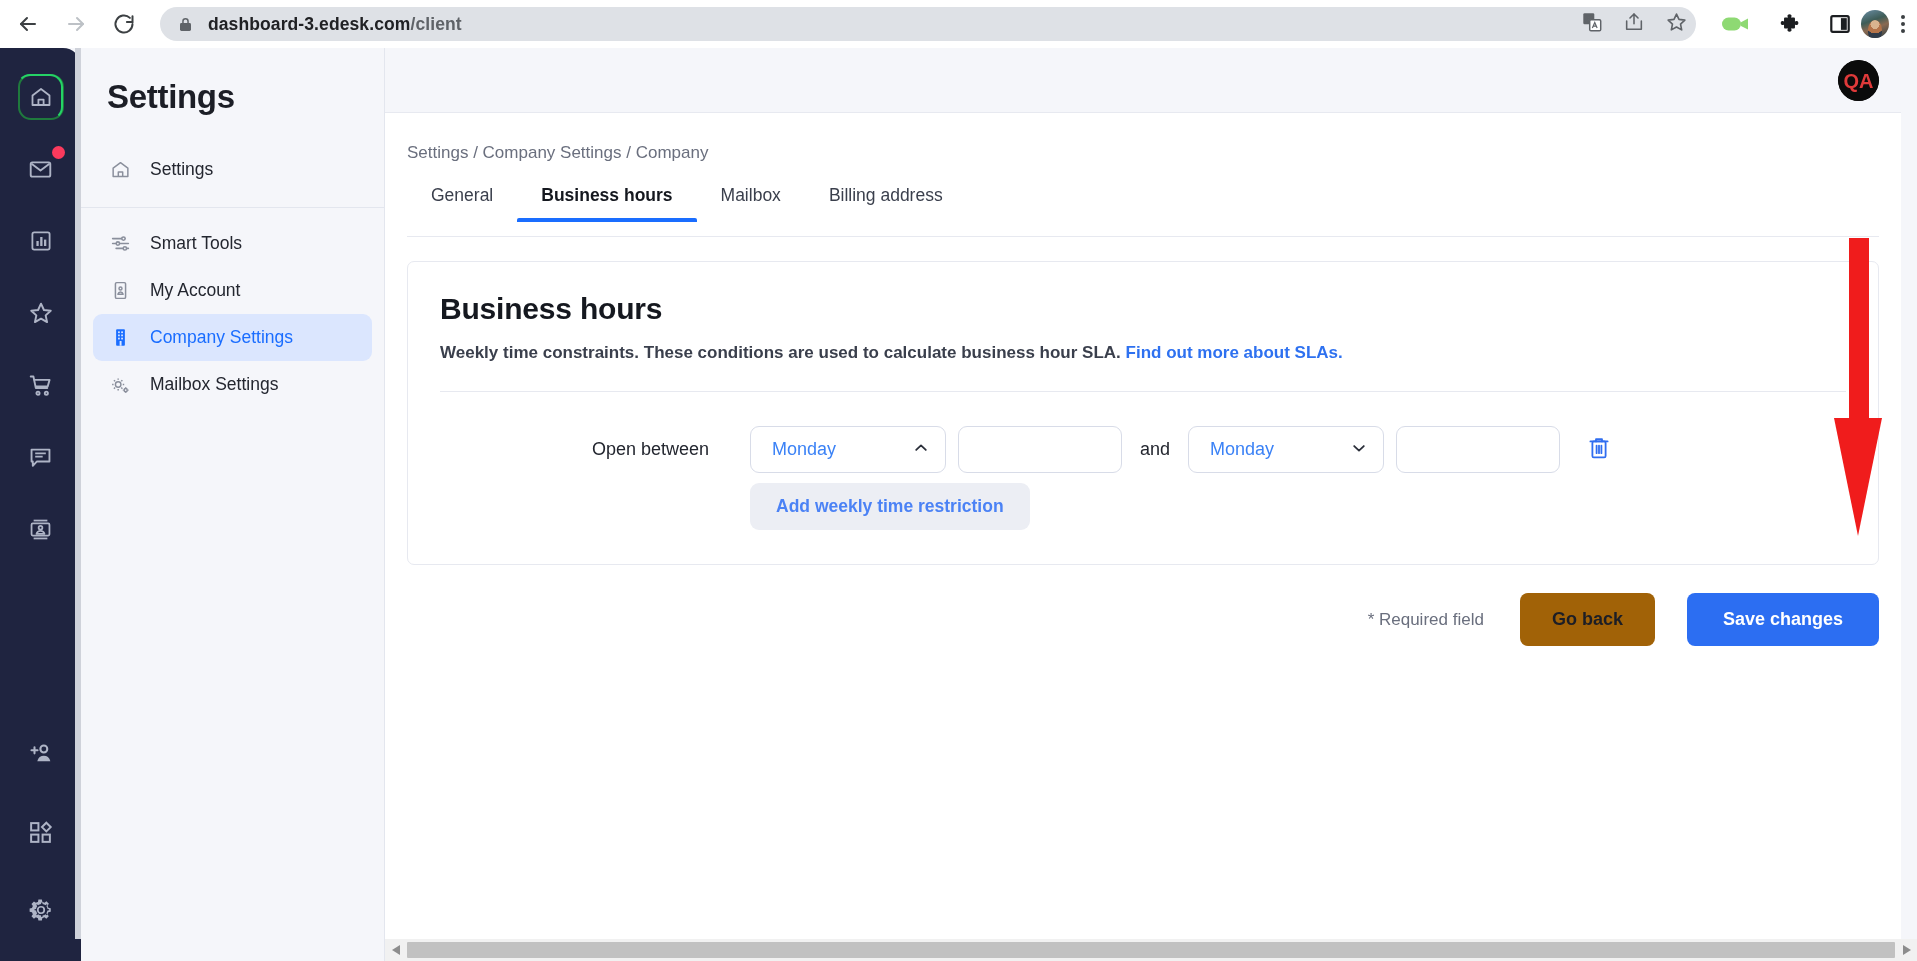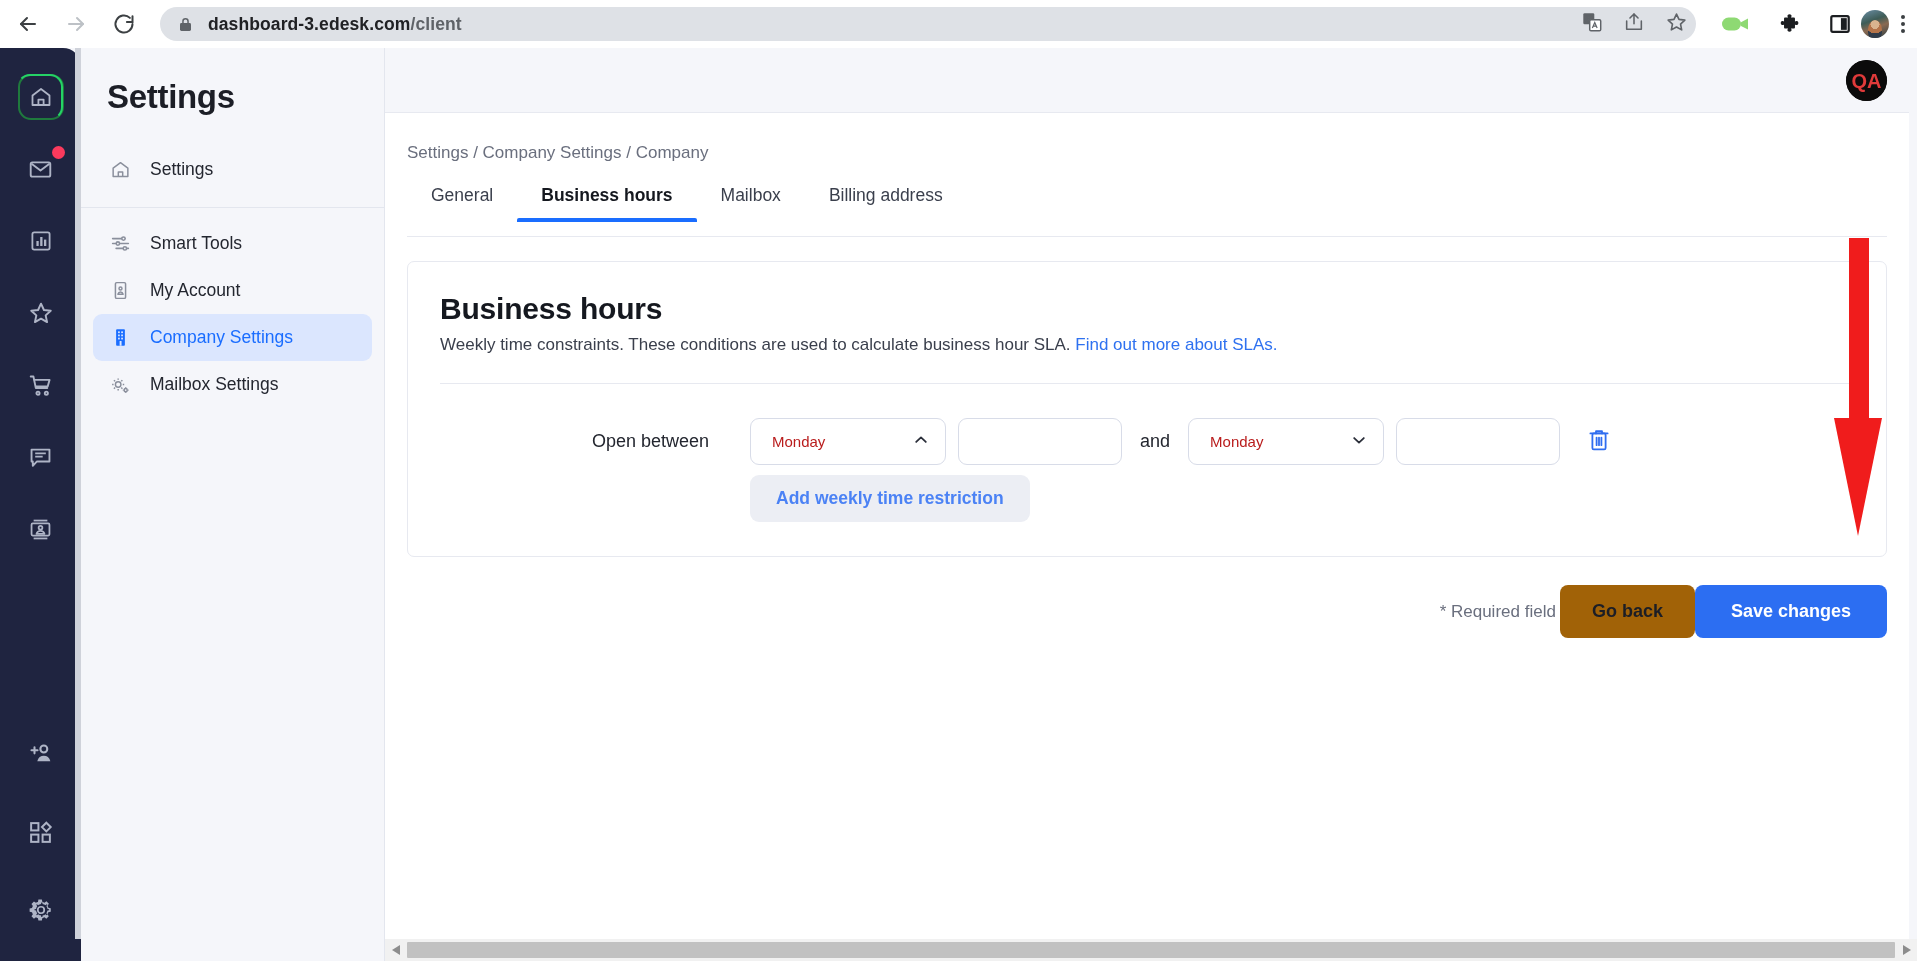"QA" #main { right: 8px -> 16px }
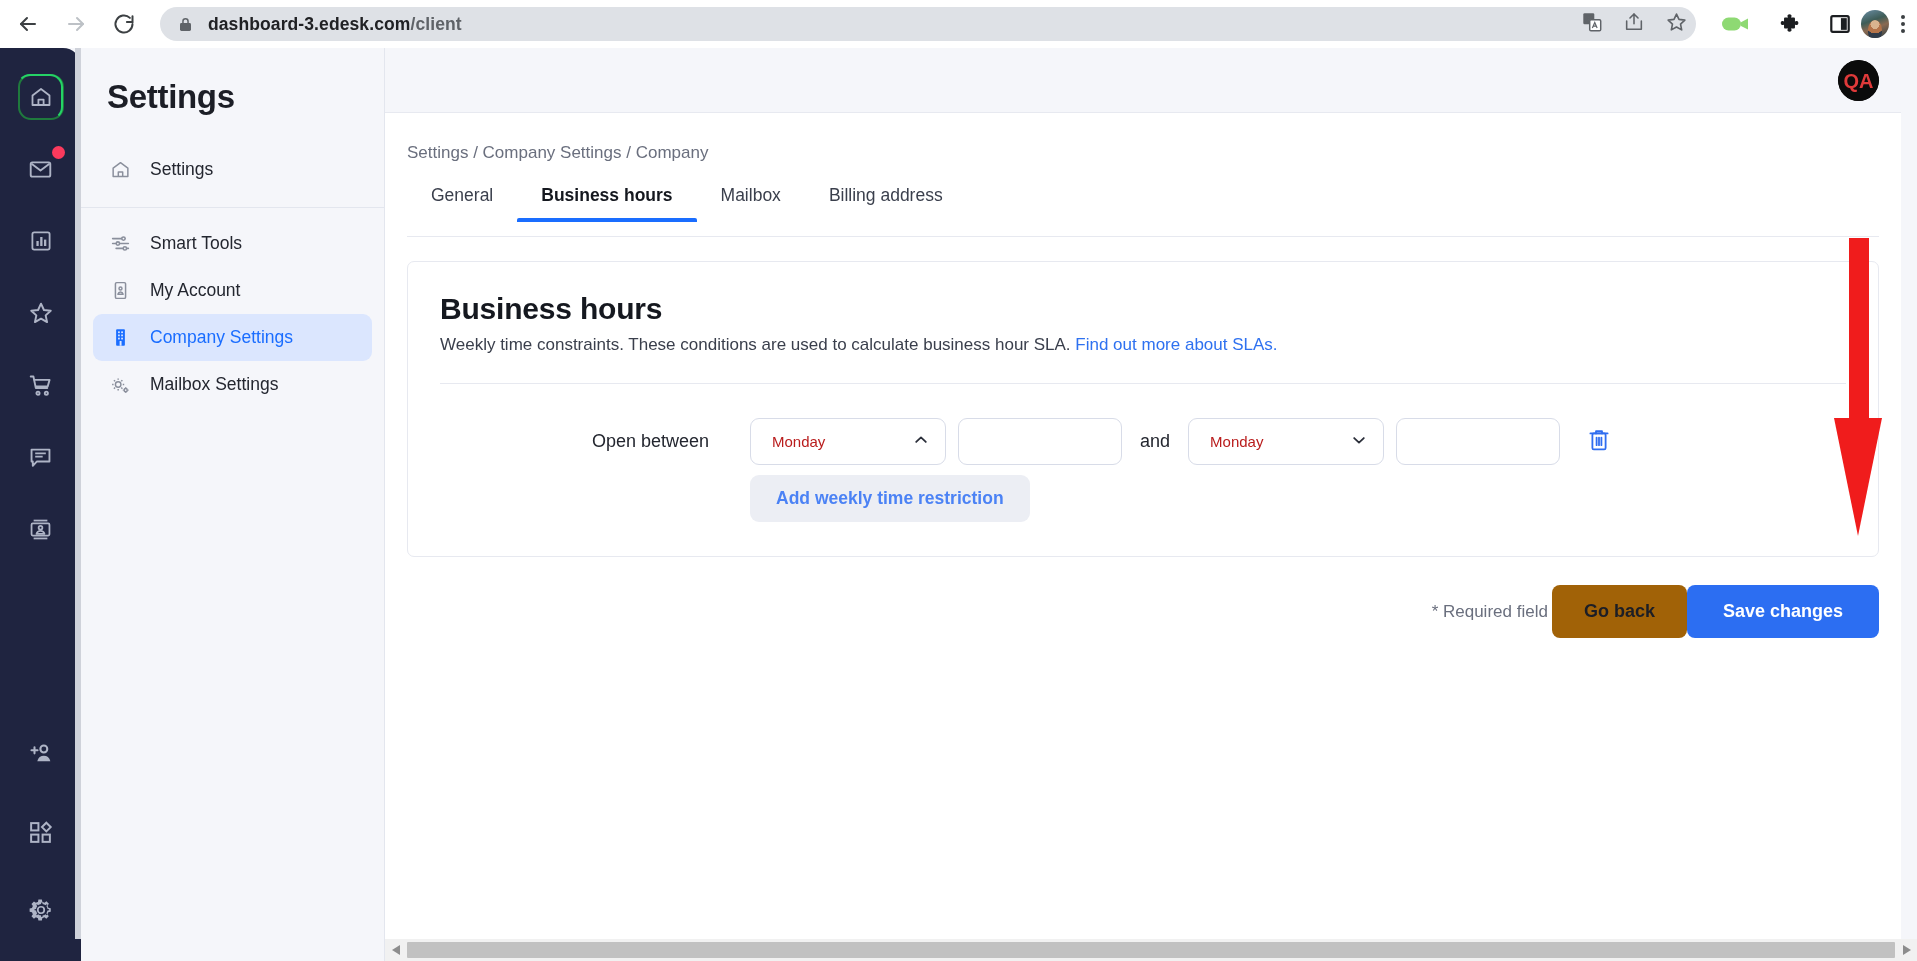"Weekly time constraints. These" #card-sub { font-weight: none -> bold; margin-top: 9px -> 17px }
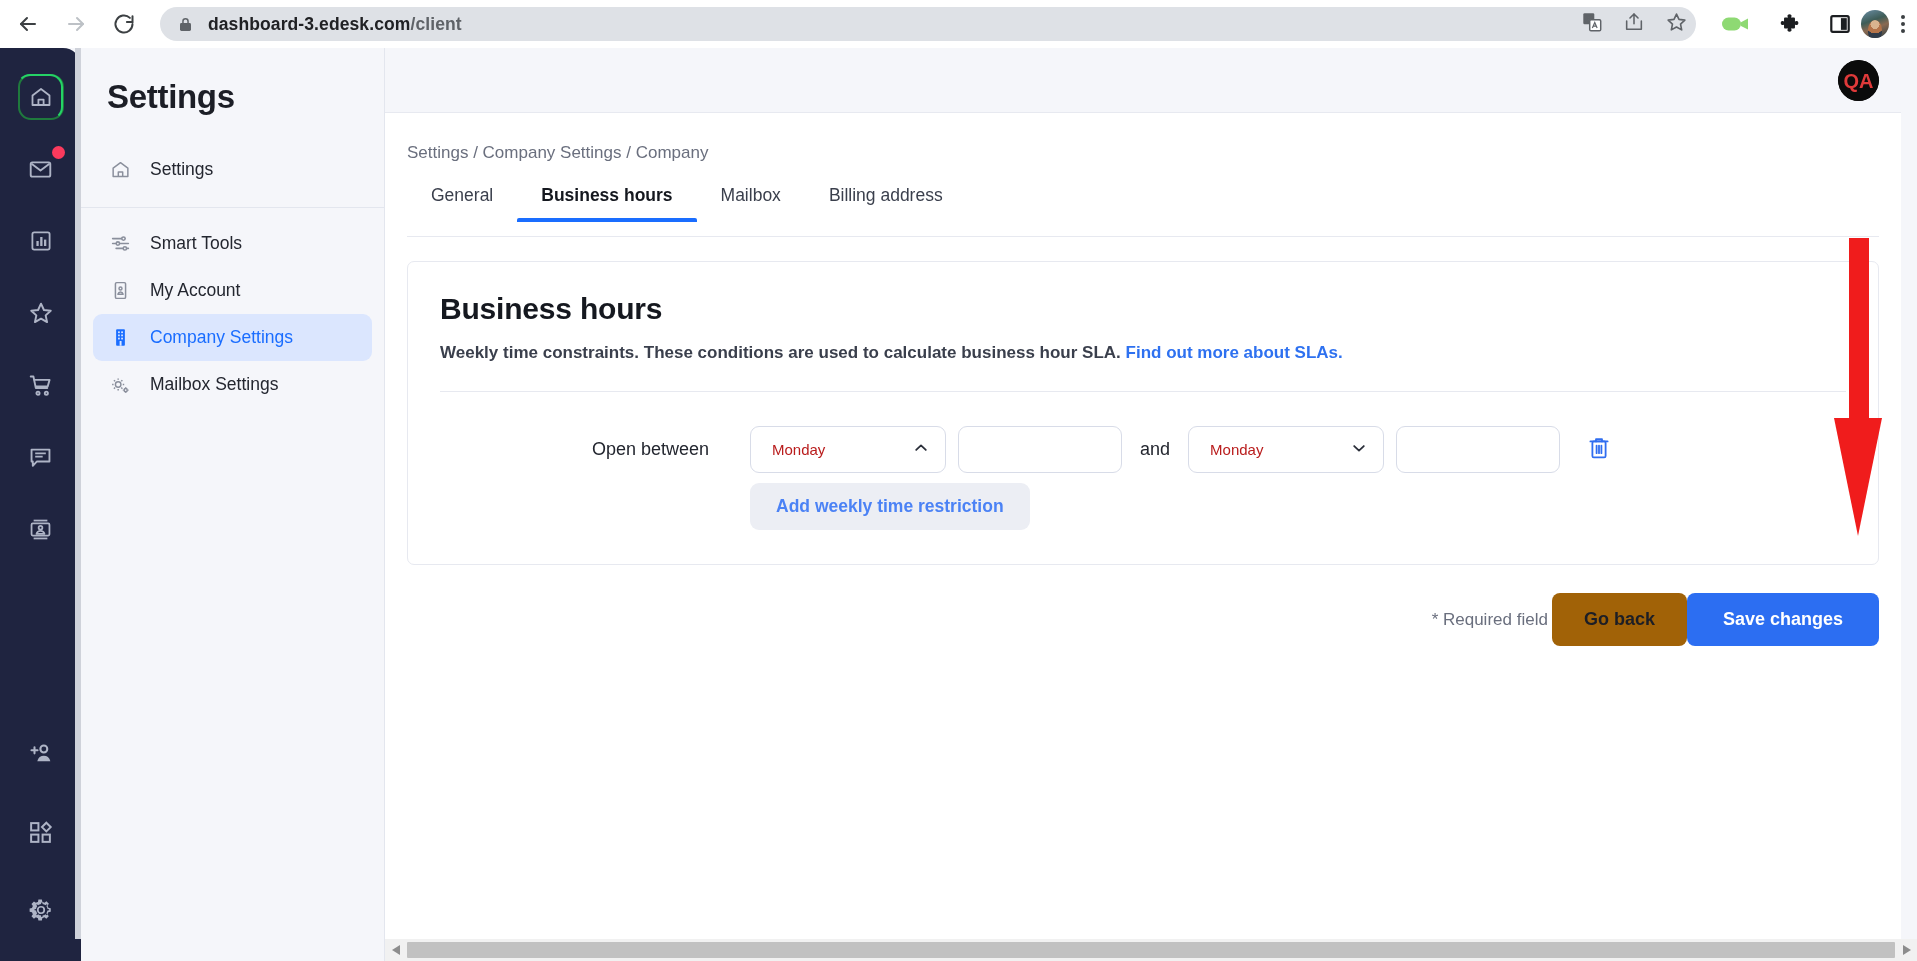"Monday" .select-box .sel-val { color: #b91c1c -> #3b82f6; font-size: 15px -> 18px }
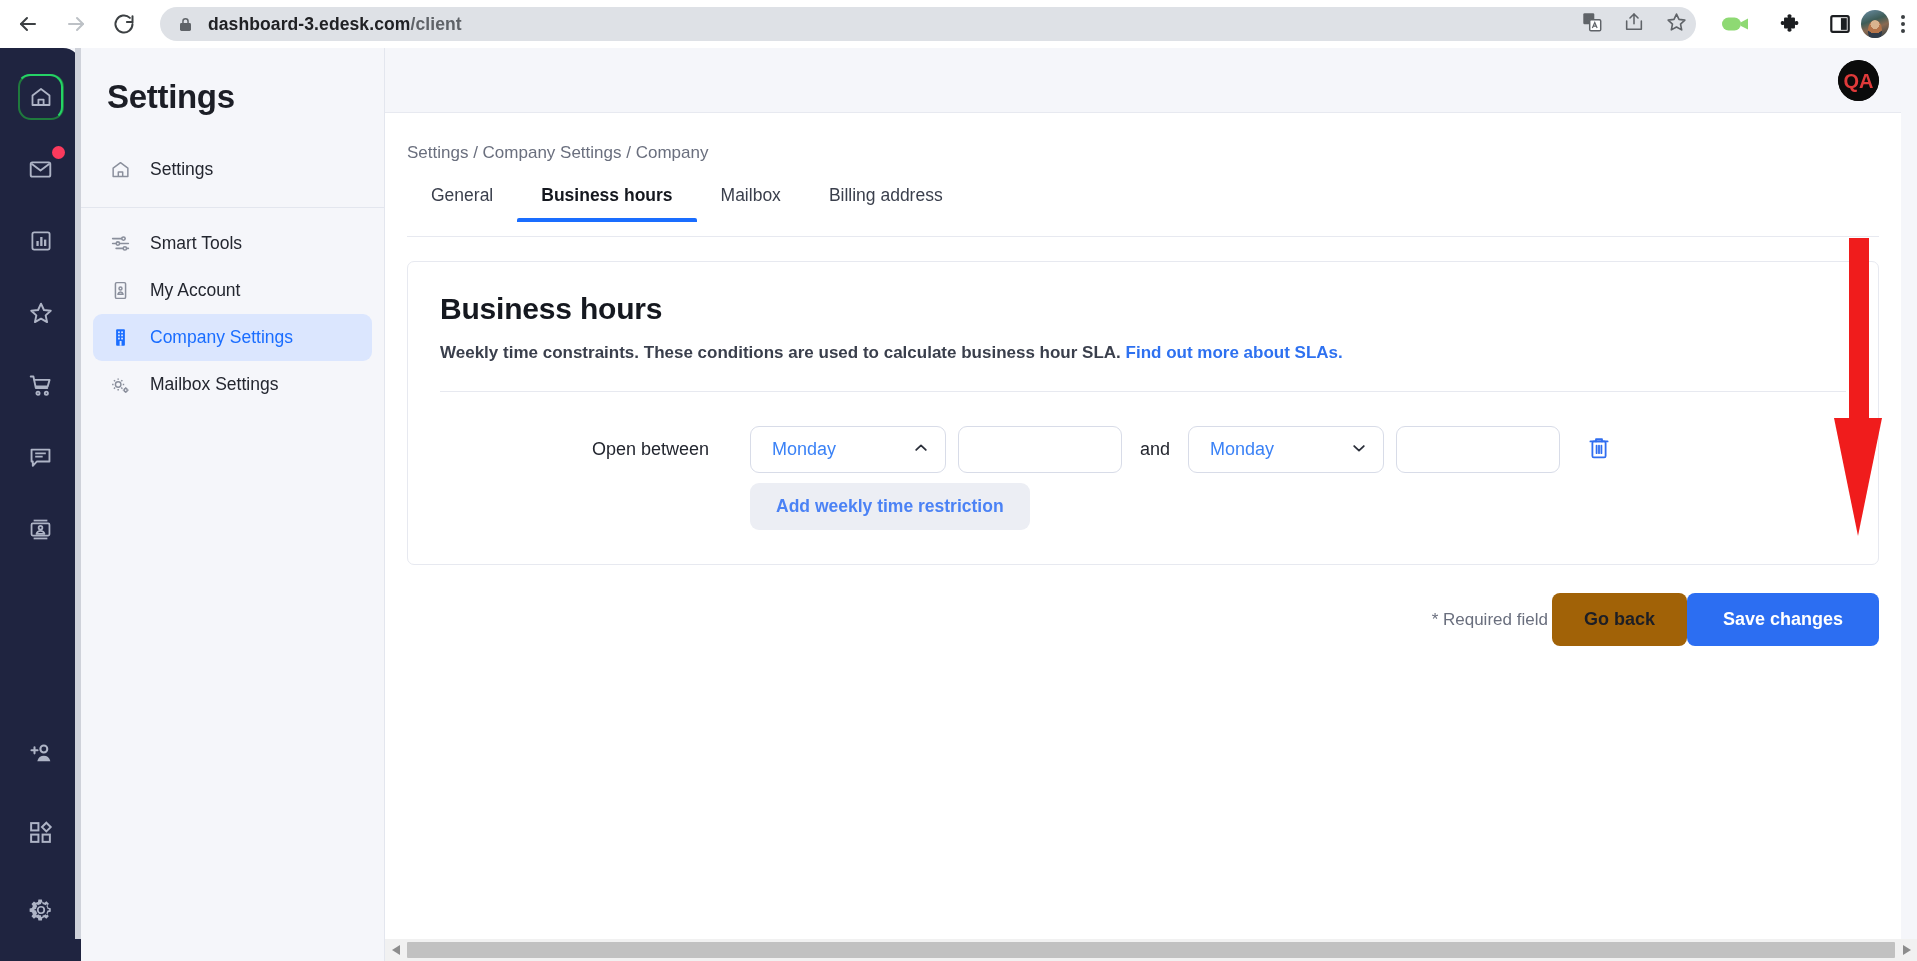"* Required field" #footer-actions { gap: 0 -> 32px }
